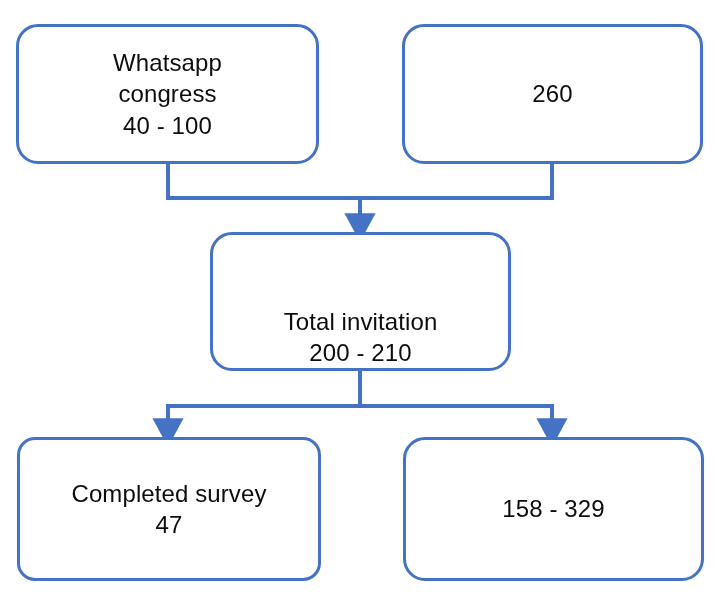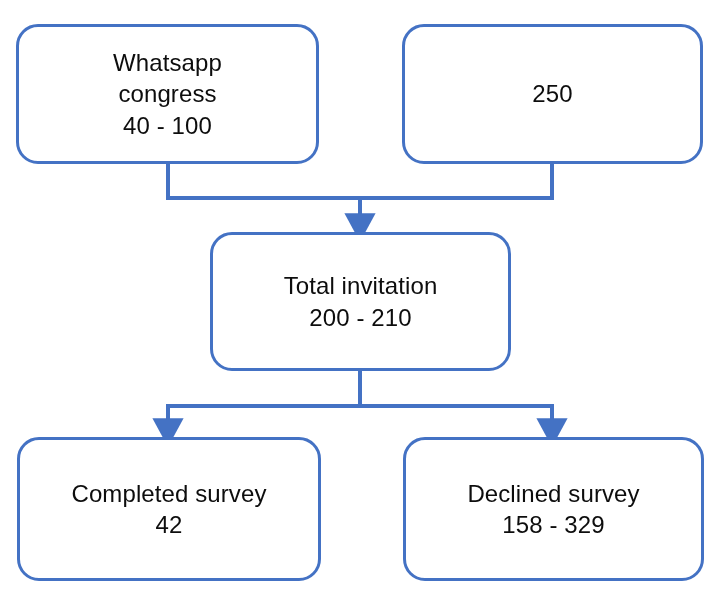"250" span.node-line { text: 250 -> 260 }
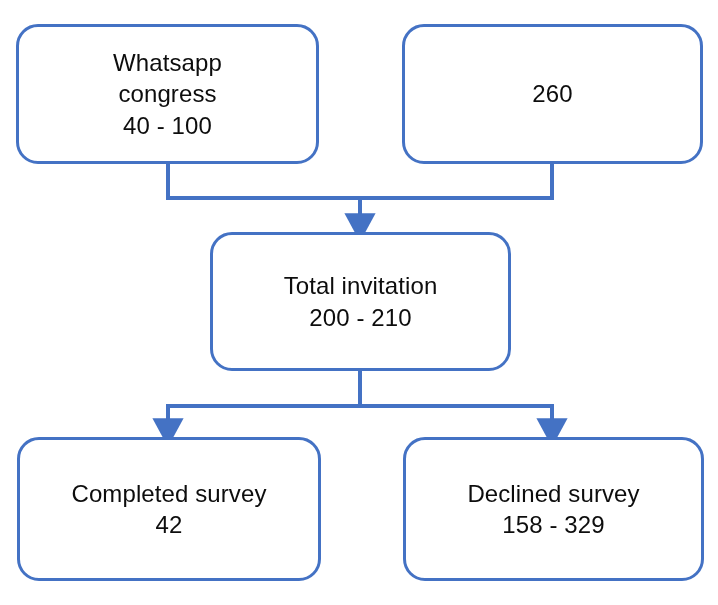"Total invitation" #node-total { justify-content: none -> flex-end }
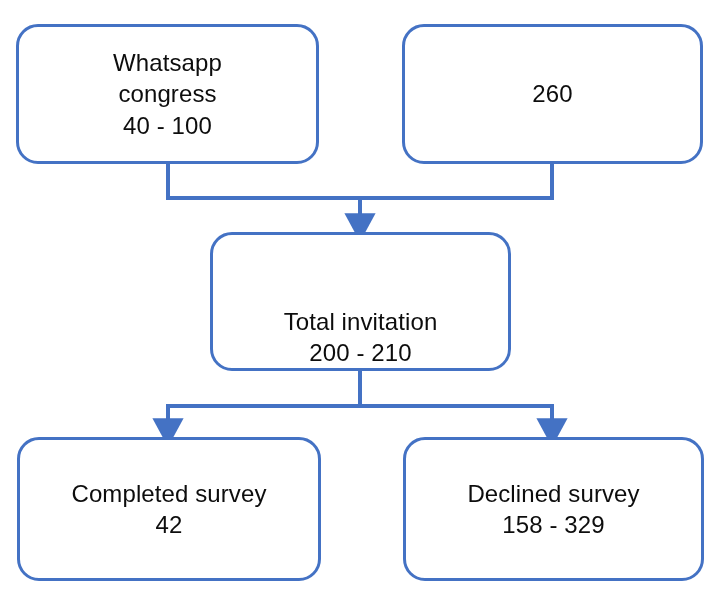"Completed survey" #node-completed { border-radius: none -> 18px }
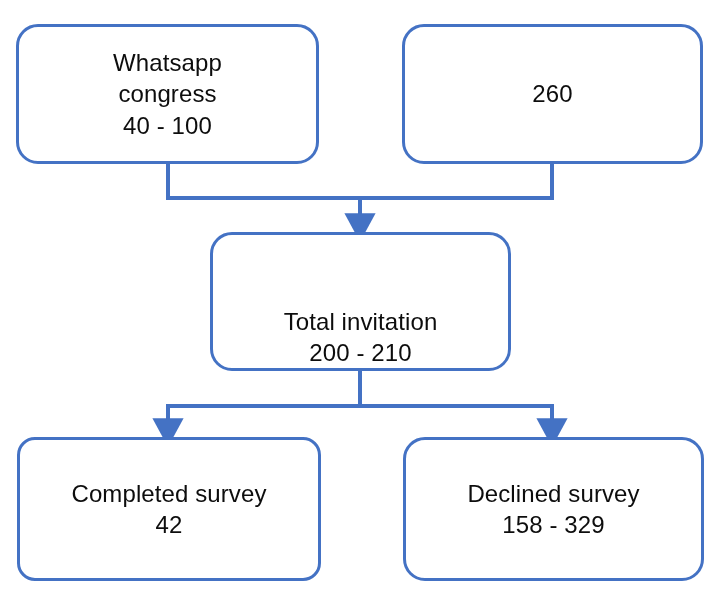"Declined survey" span.node-line { html: <span>Declined survey</span> -> none }
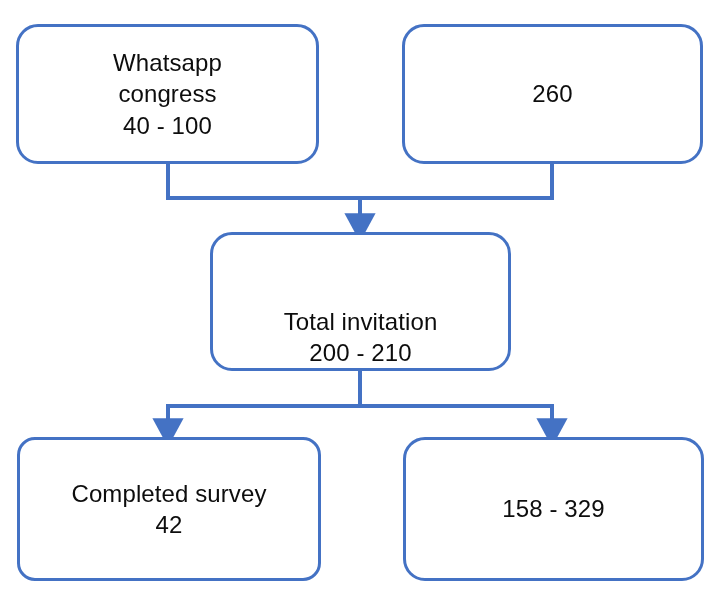"42" span.node-line { text: 42 -> 47 }
